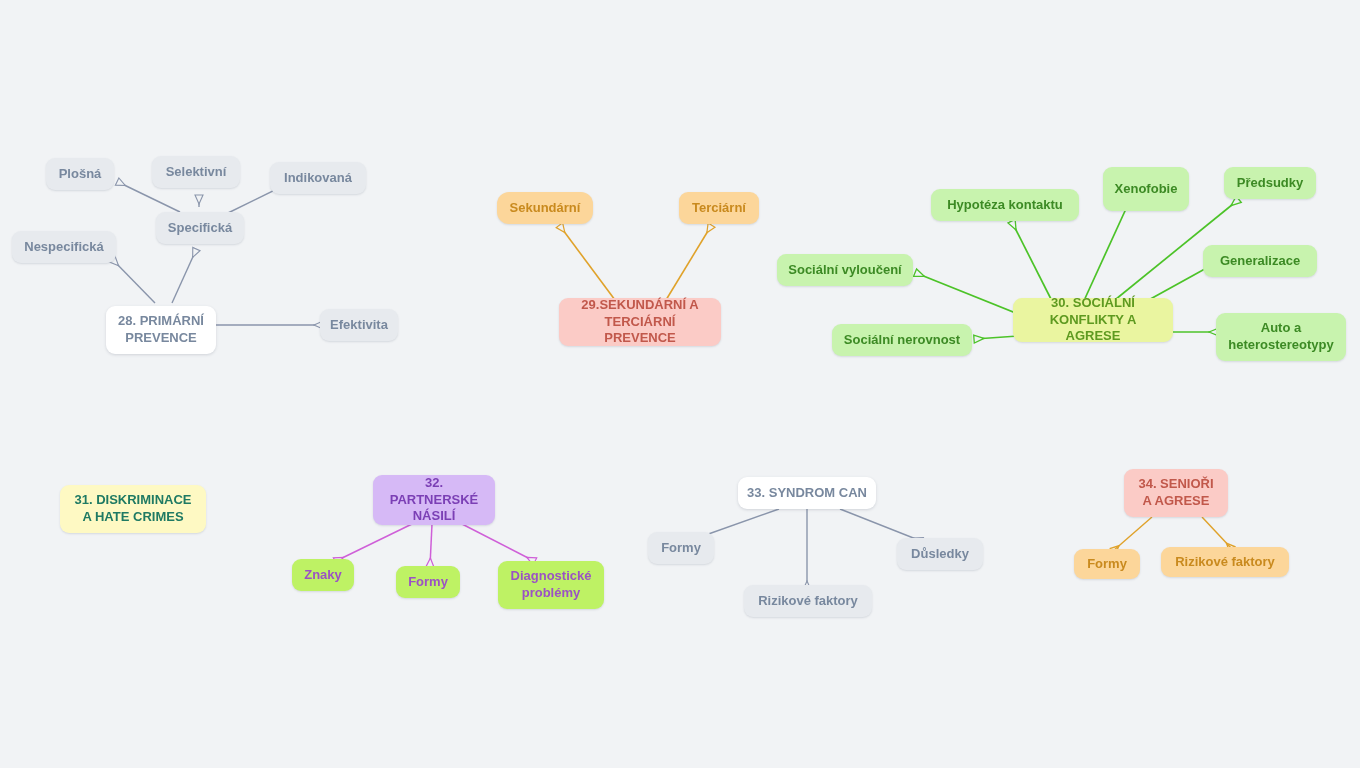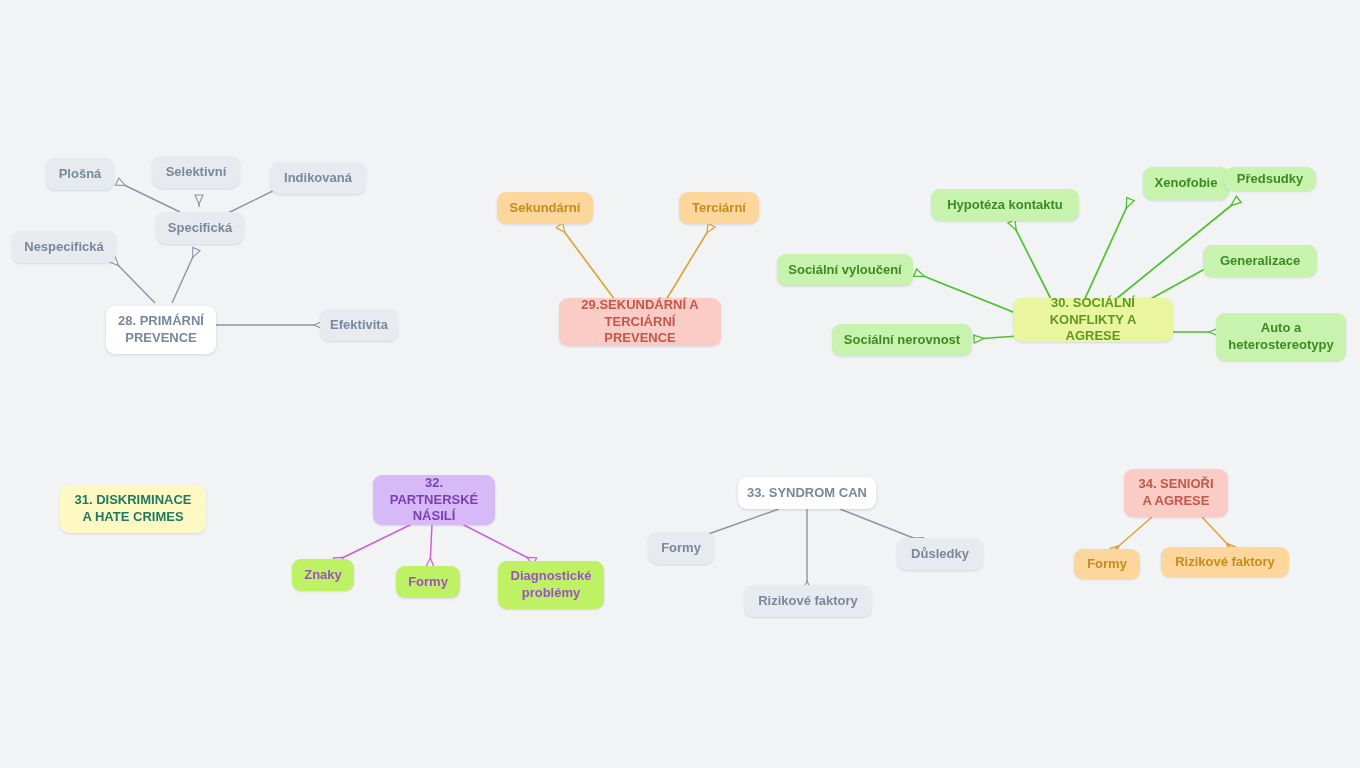"Xenofobie" div.node { height: 33px -> 44px; margin-left: 40px -> none }
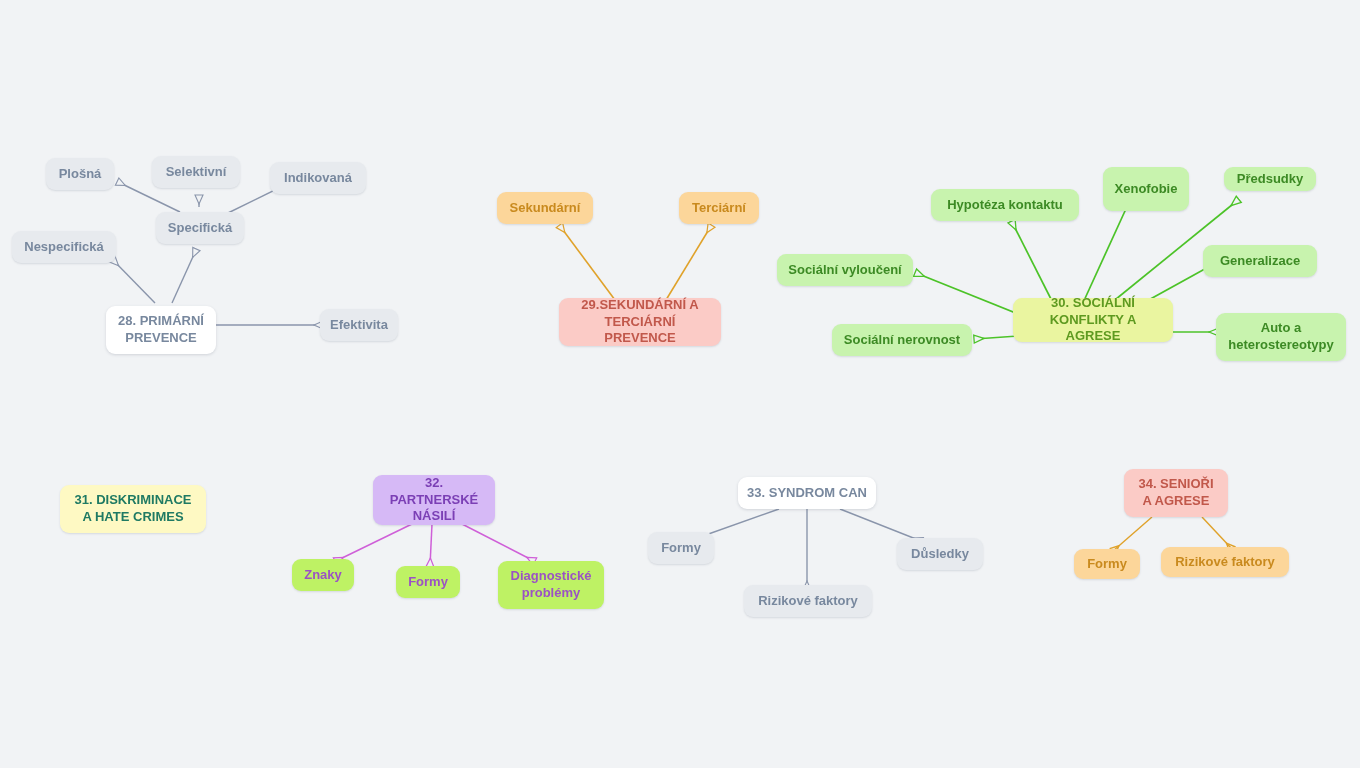"Předsudky" div.node { height: 24px -> 32px }
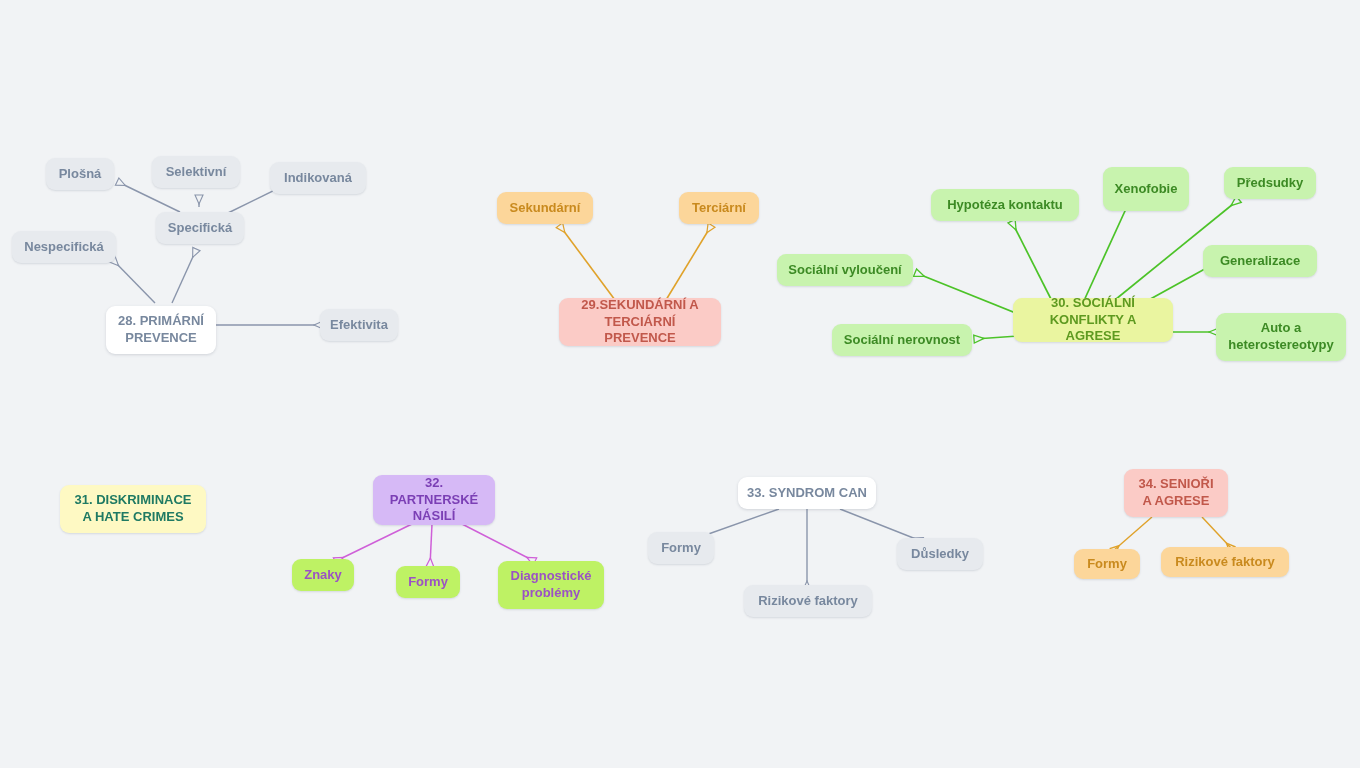"Sekundární" div.node { border-radius: none -> 12px }
